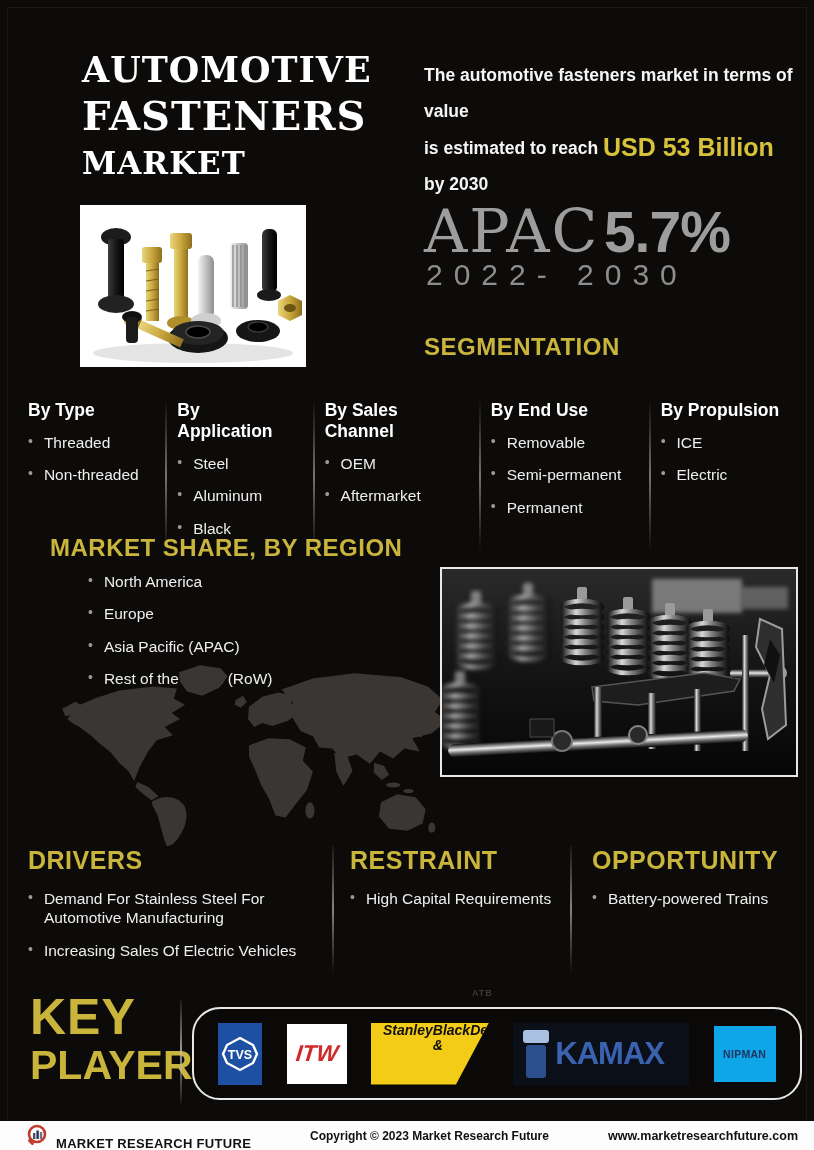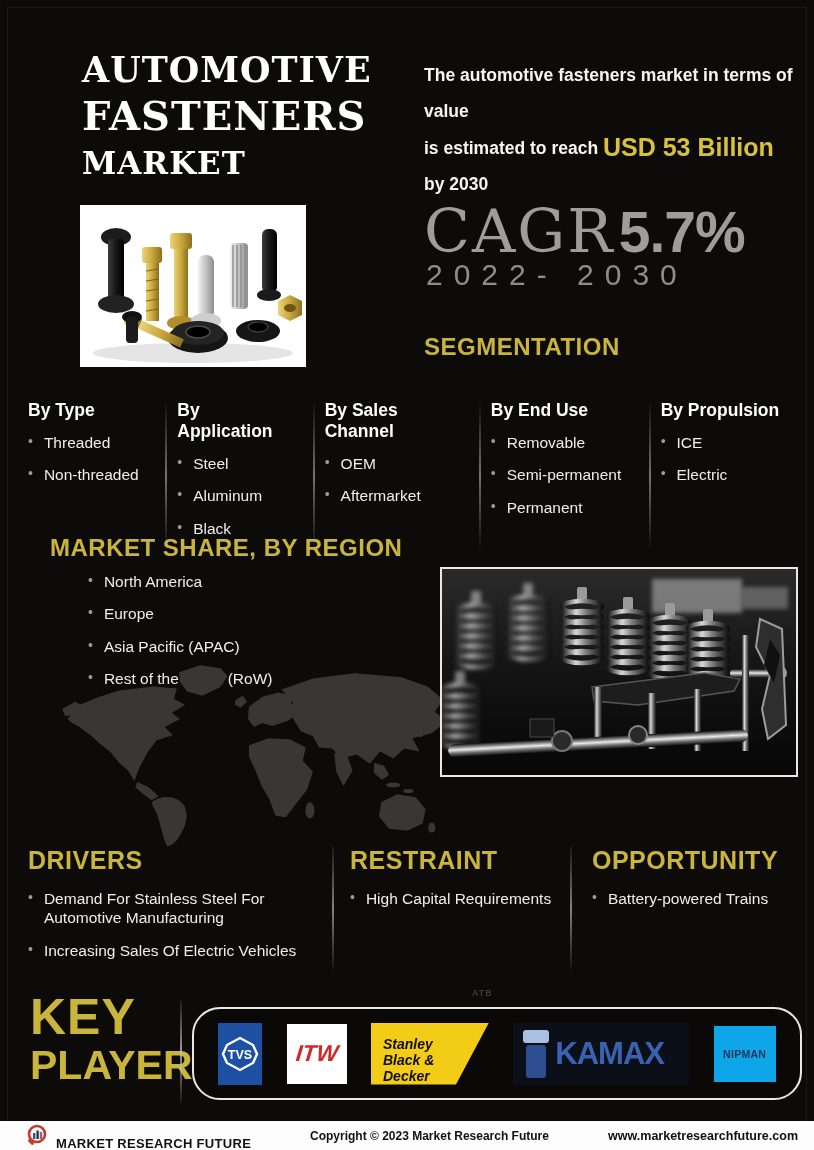"CAGR" span.c-label { text: CAGR -> APAC }
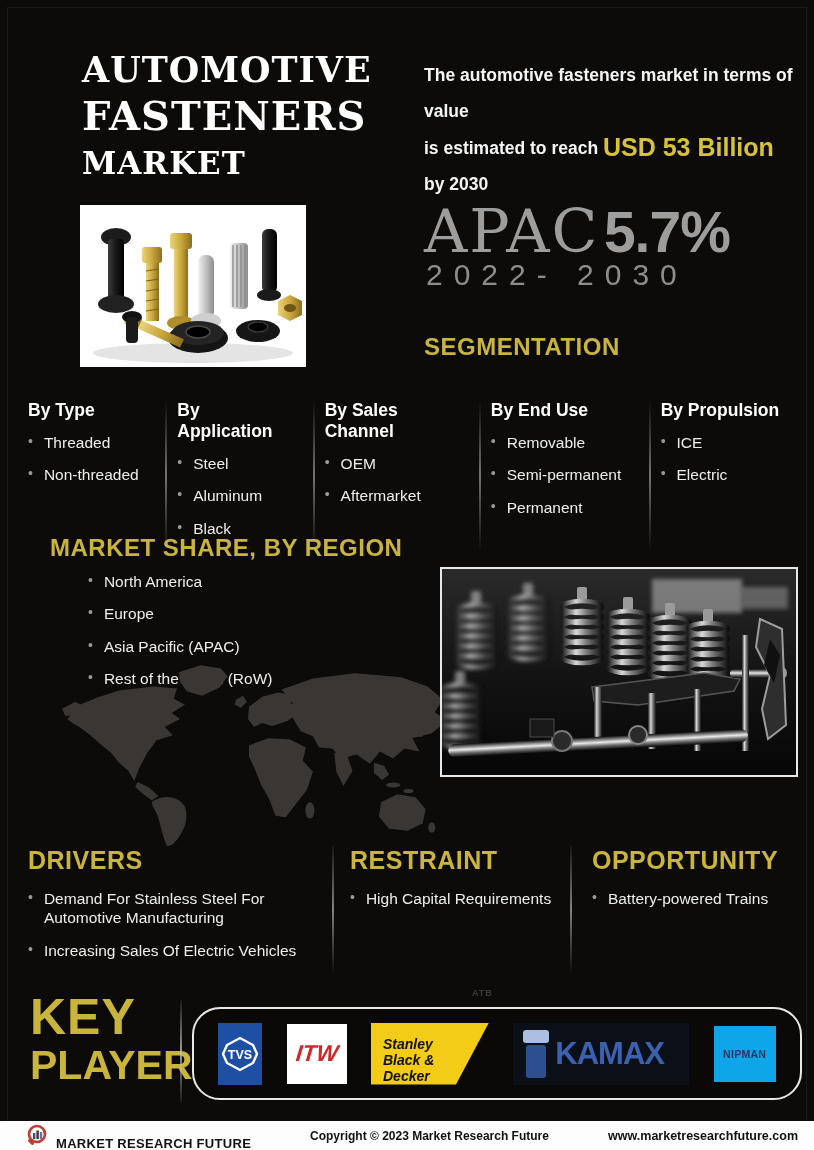"Stanley" .logo-stanley { flex-direction: column -> row; justify-content: flex-end -> flex-start }
